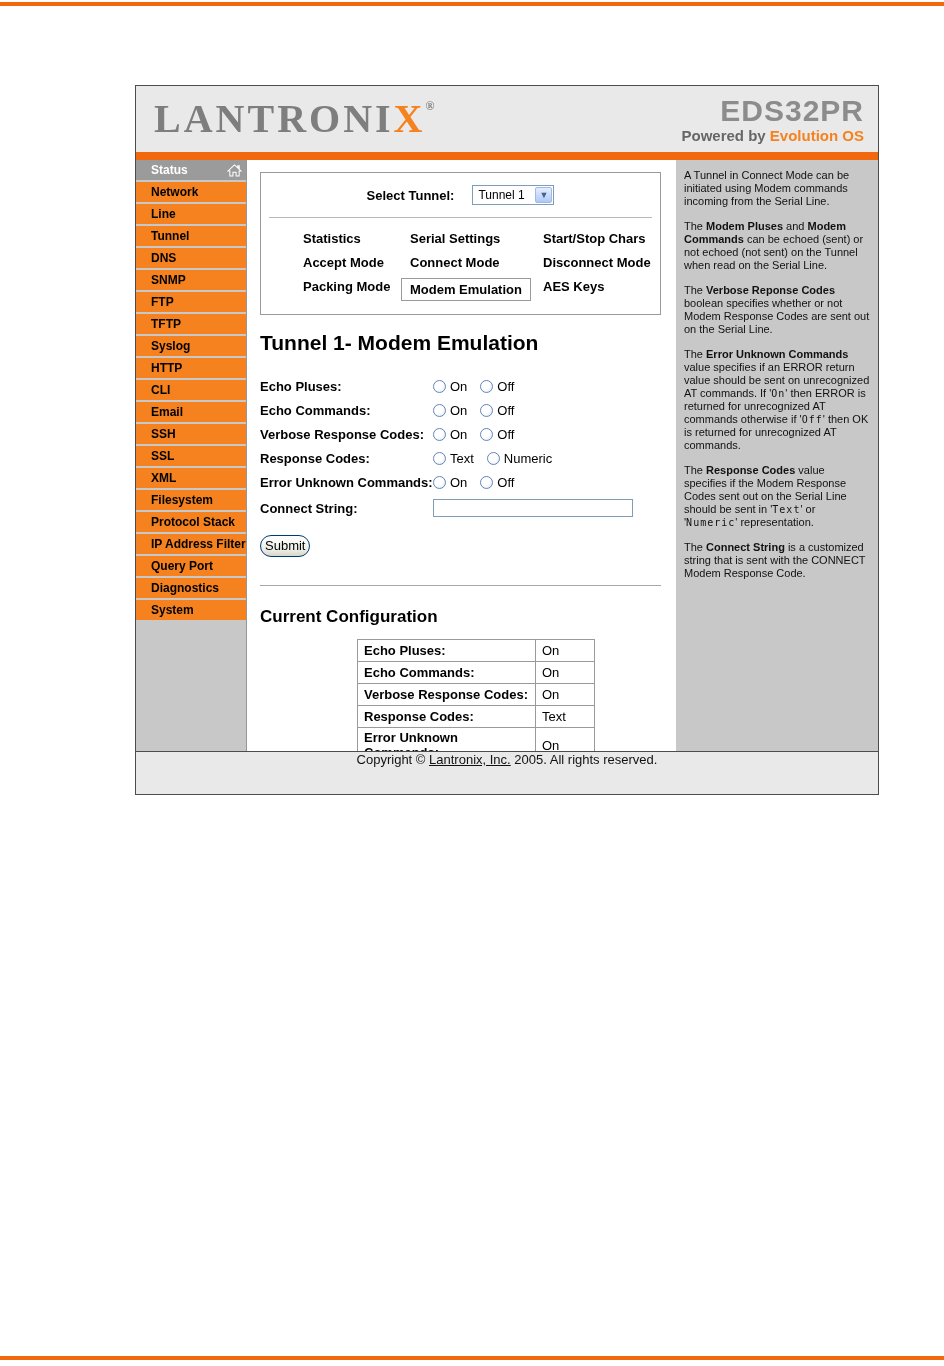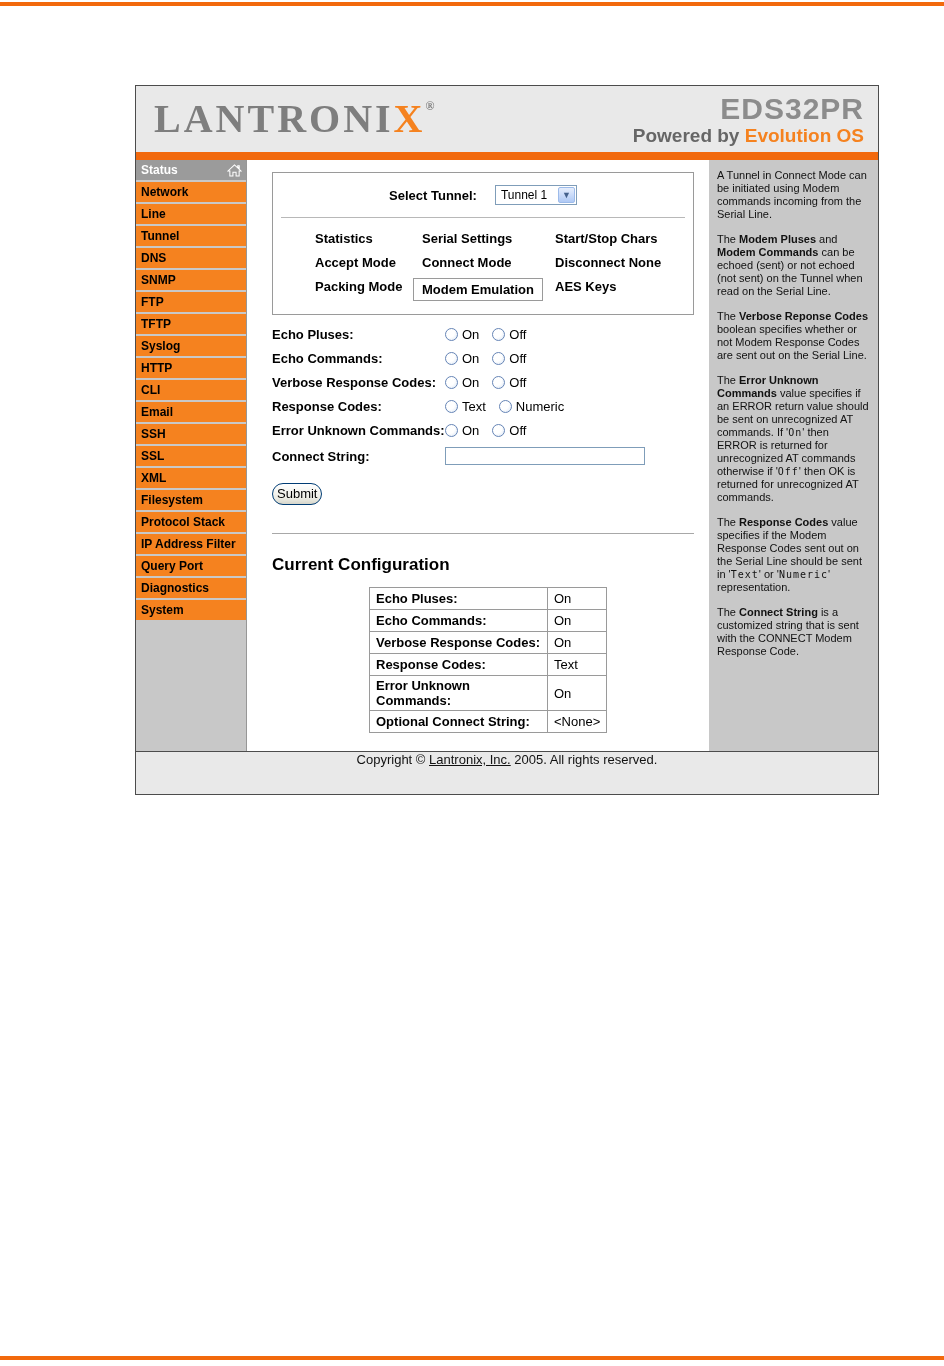"Powered by Evolution OS" .brand .powered { font-size: 19px -> 15px }
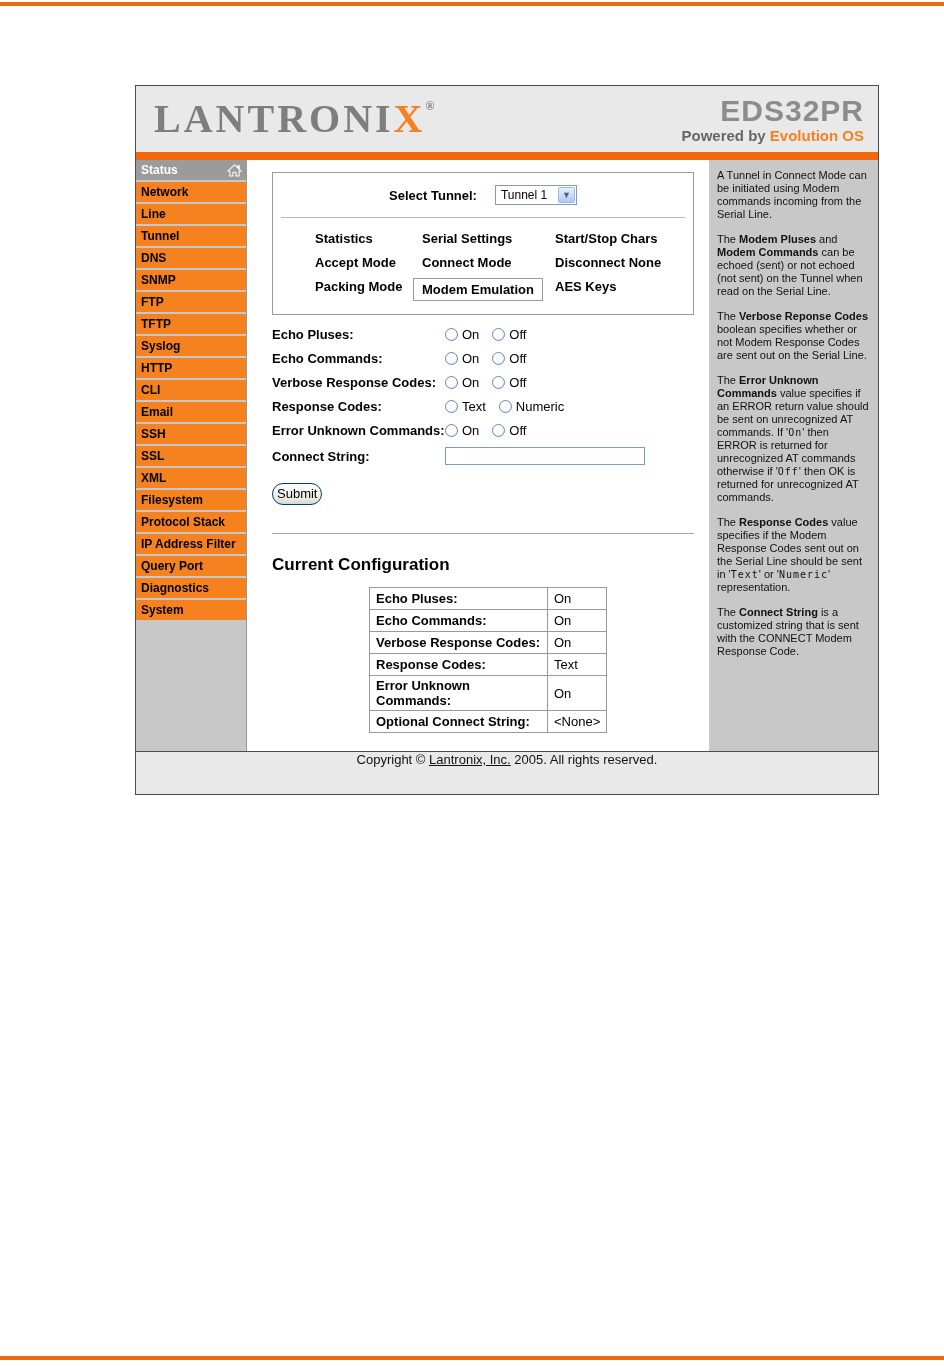"Status" .menu-item { padding-left: 5px -> 15px }
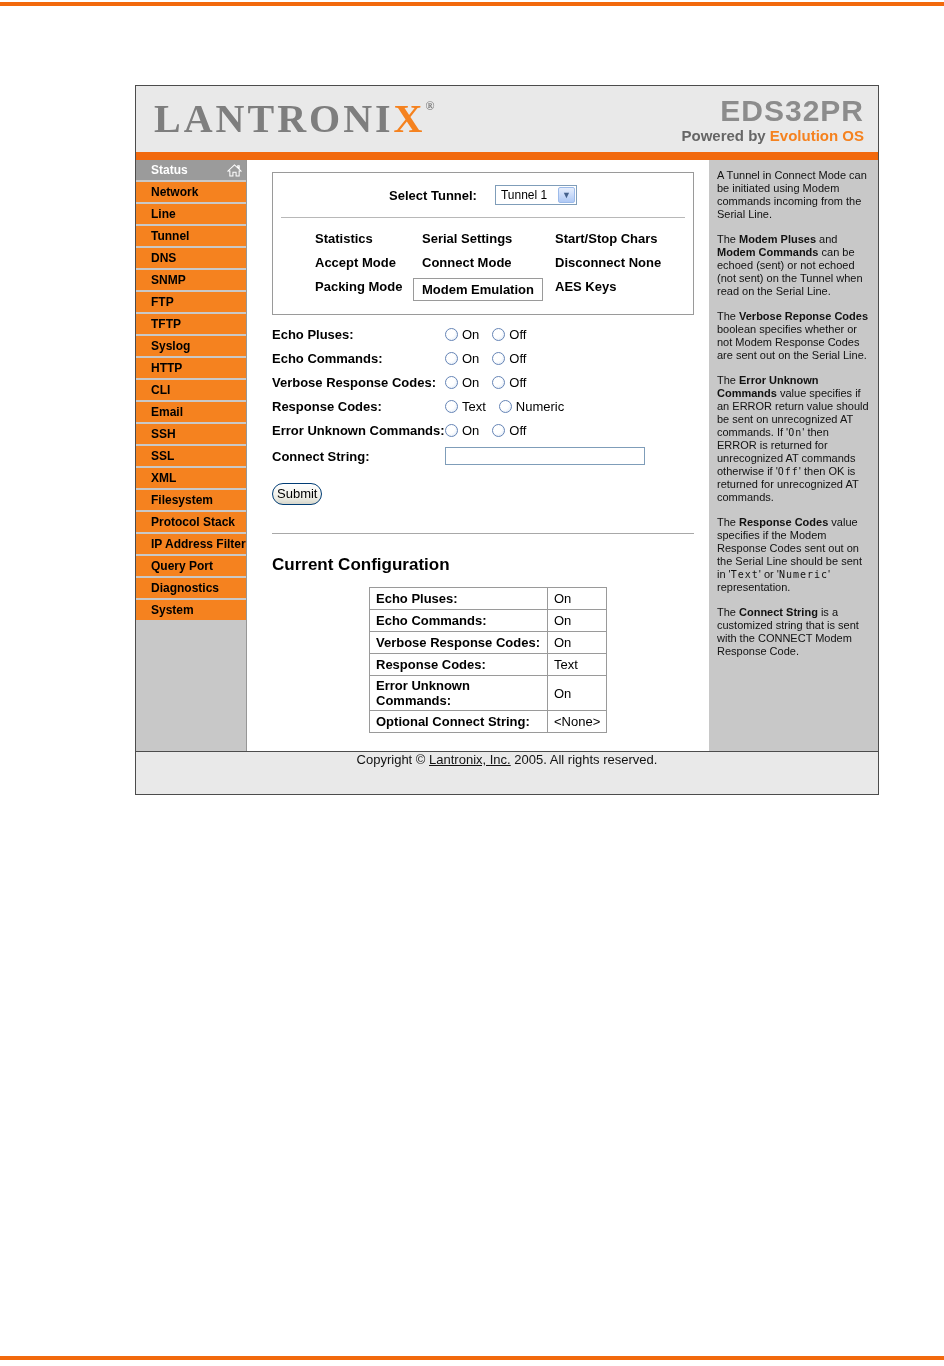"A Tunnel in Connect Mode" .help { width: 169px -> 202px }
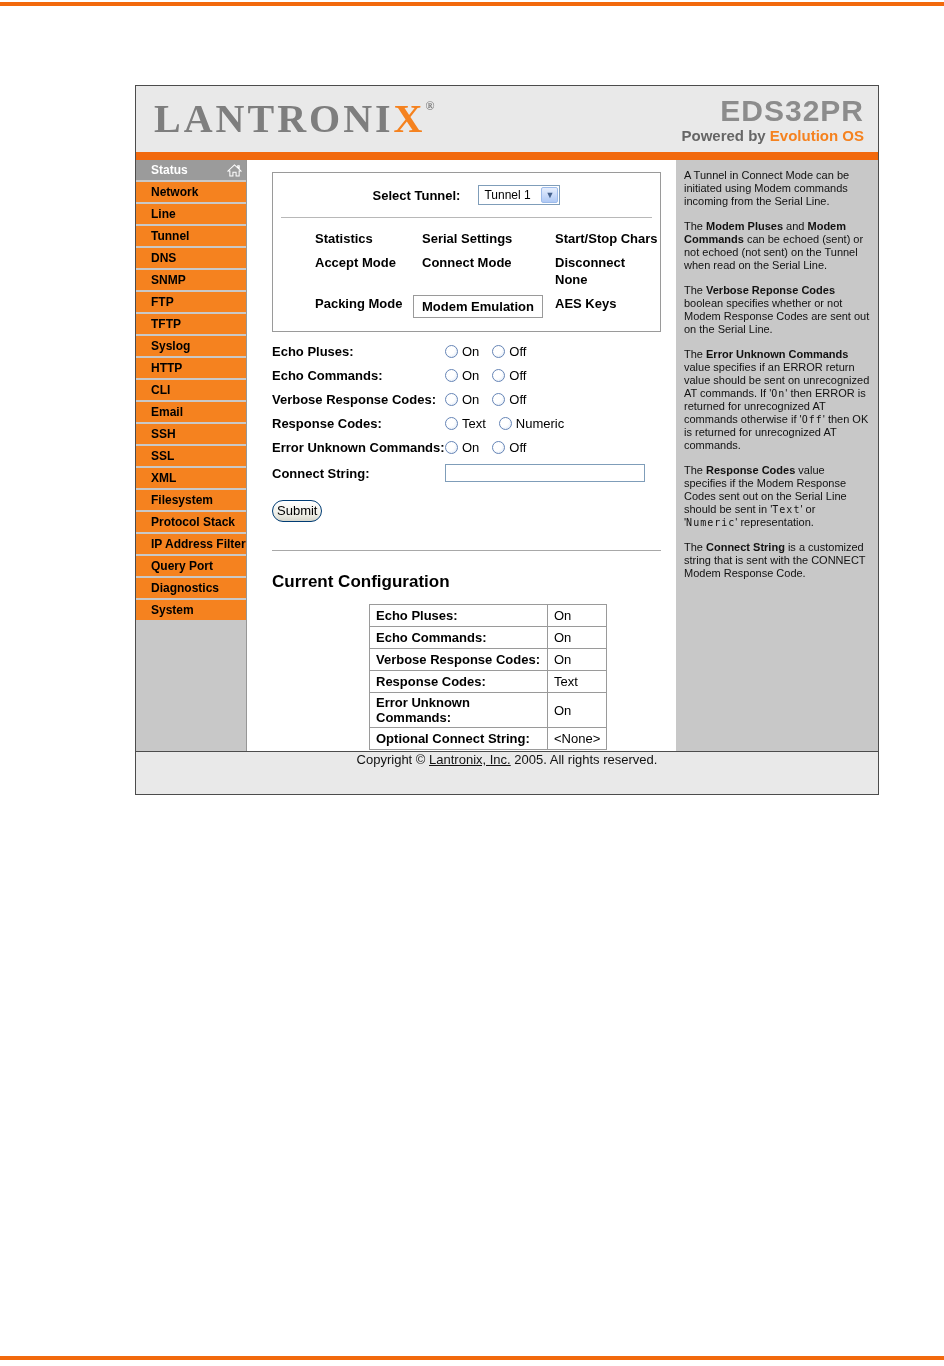"Select Tunnel:" .main { margin-left: 12px -> none }
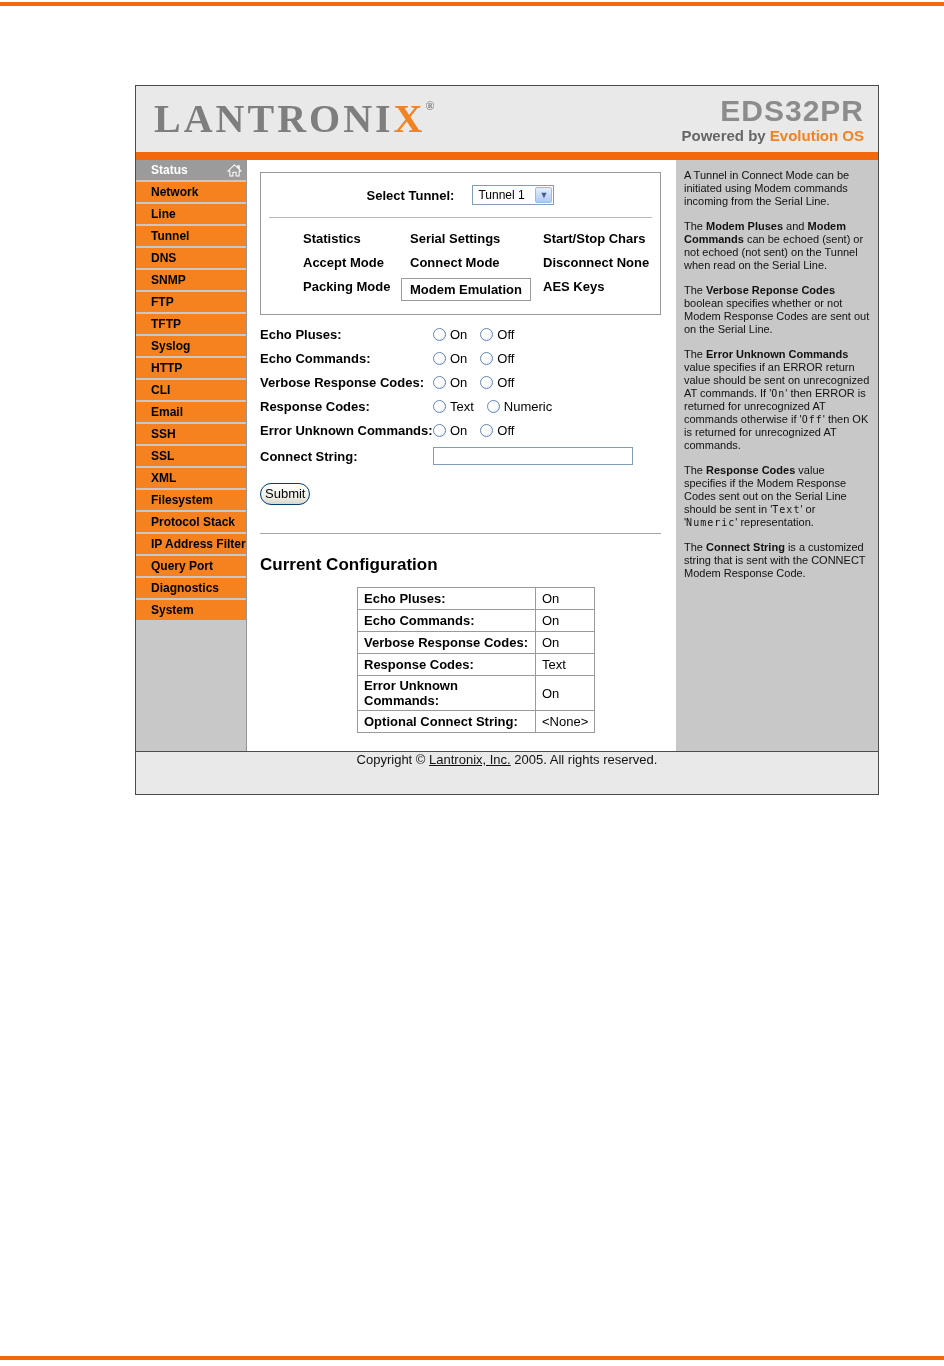"Disconnect None" span { text: None -> Mode }
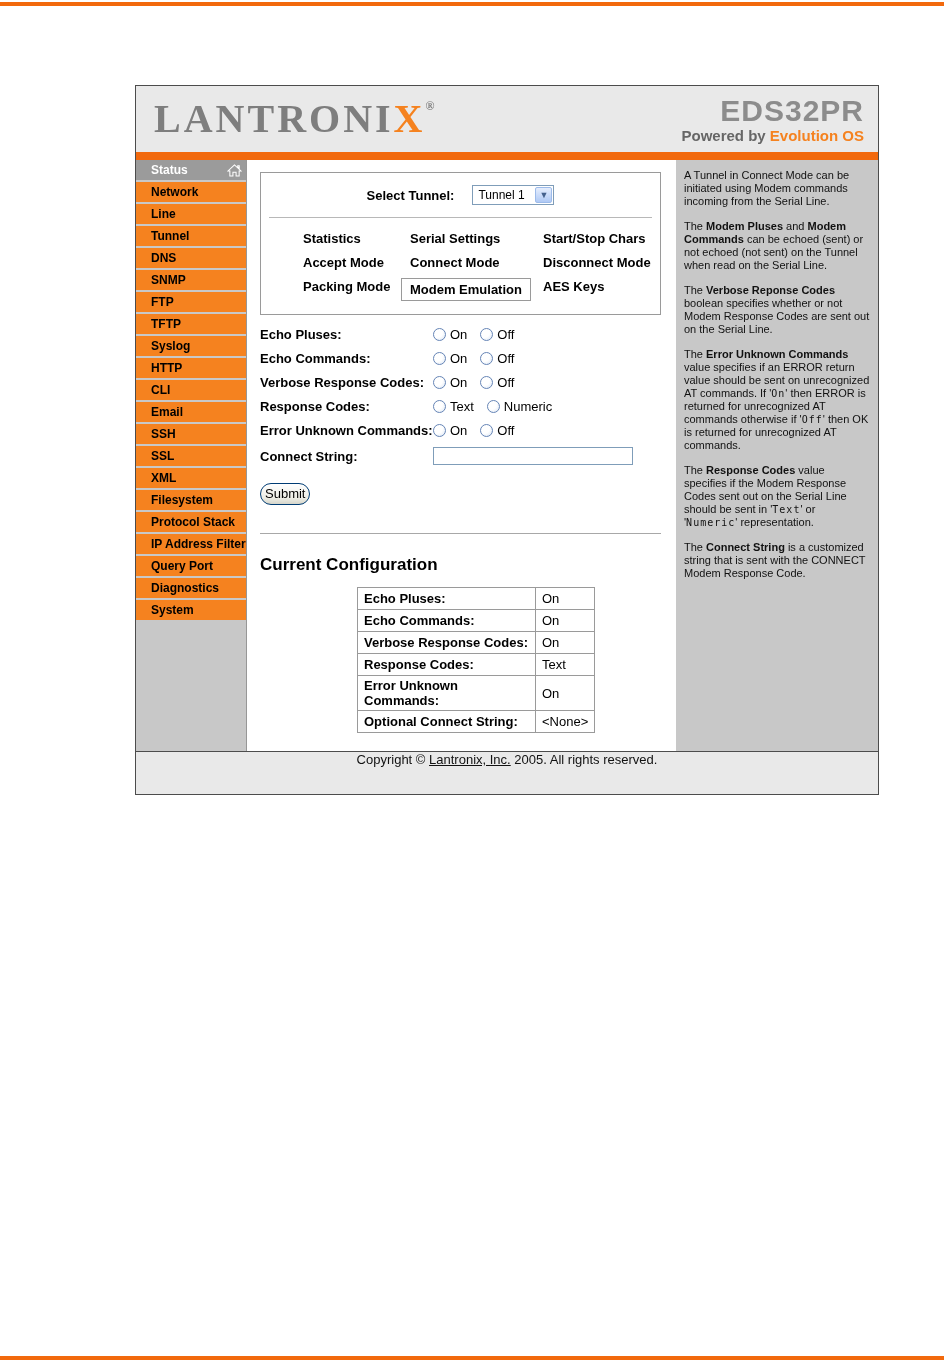"Tunnel 1- Modem Emulation" div.page-title { html: none -> <div>Tunnel 1- Modem Emulation</div> }
